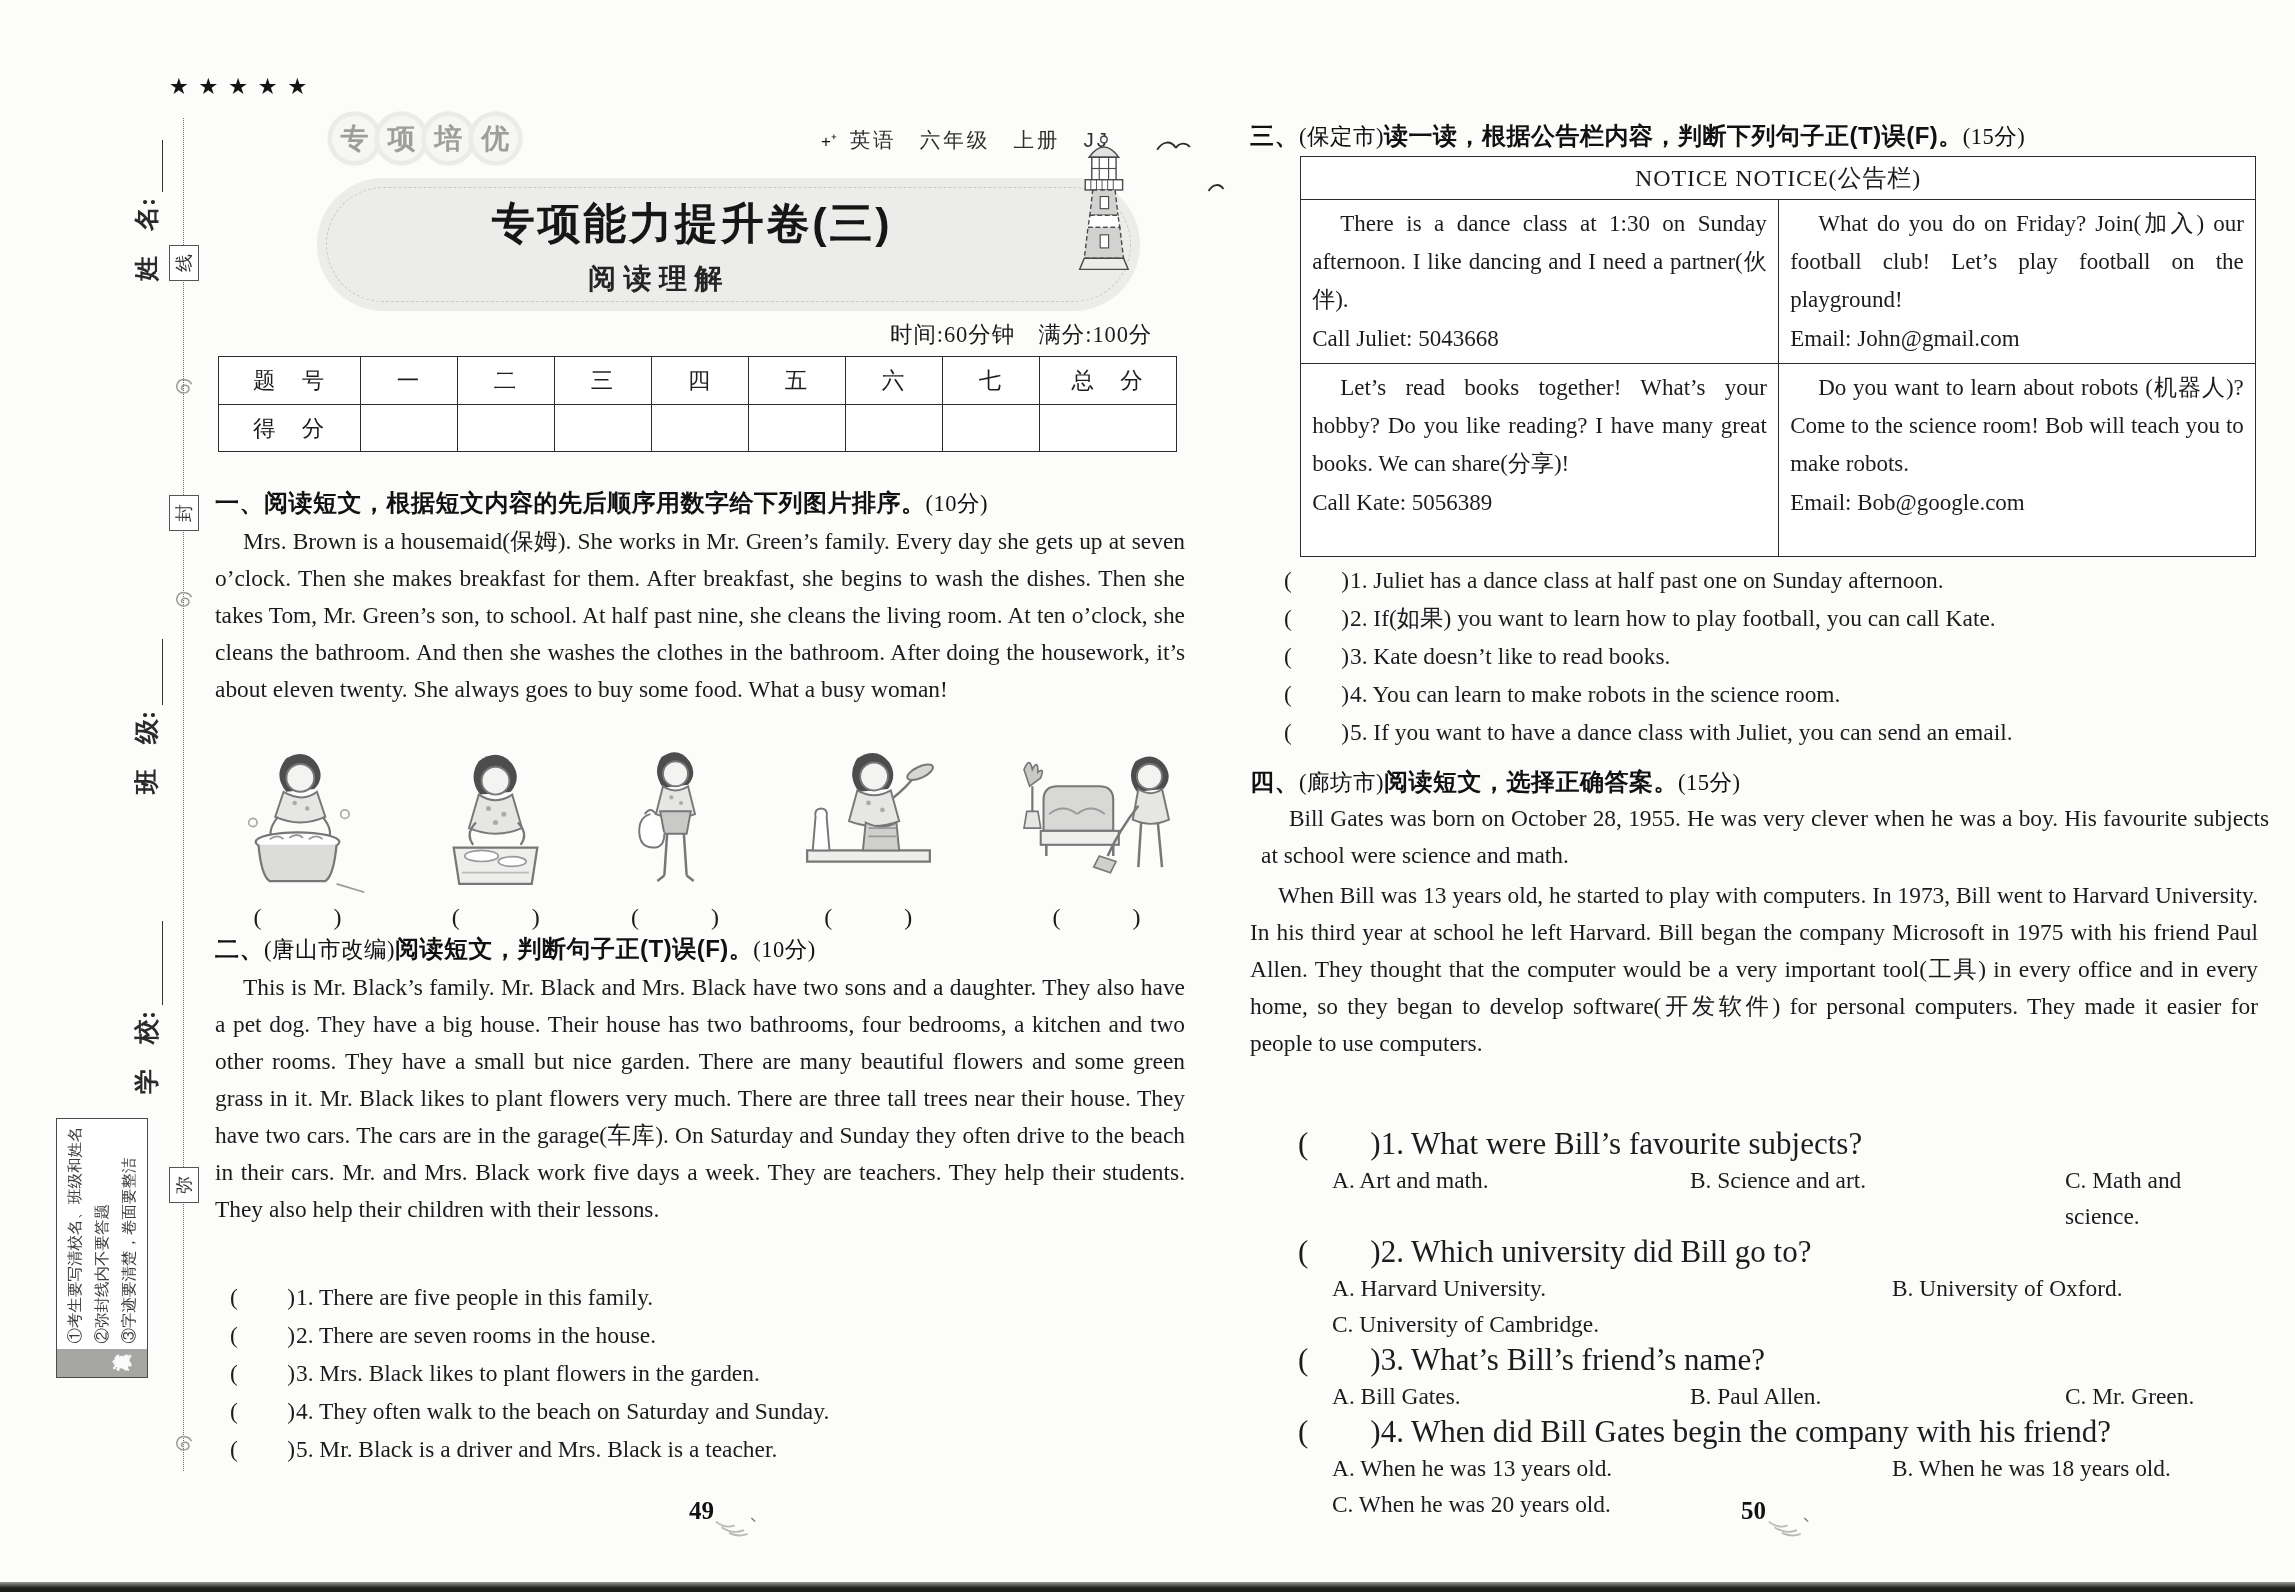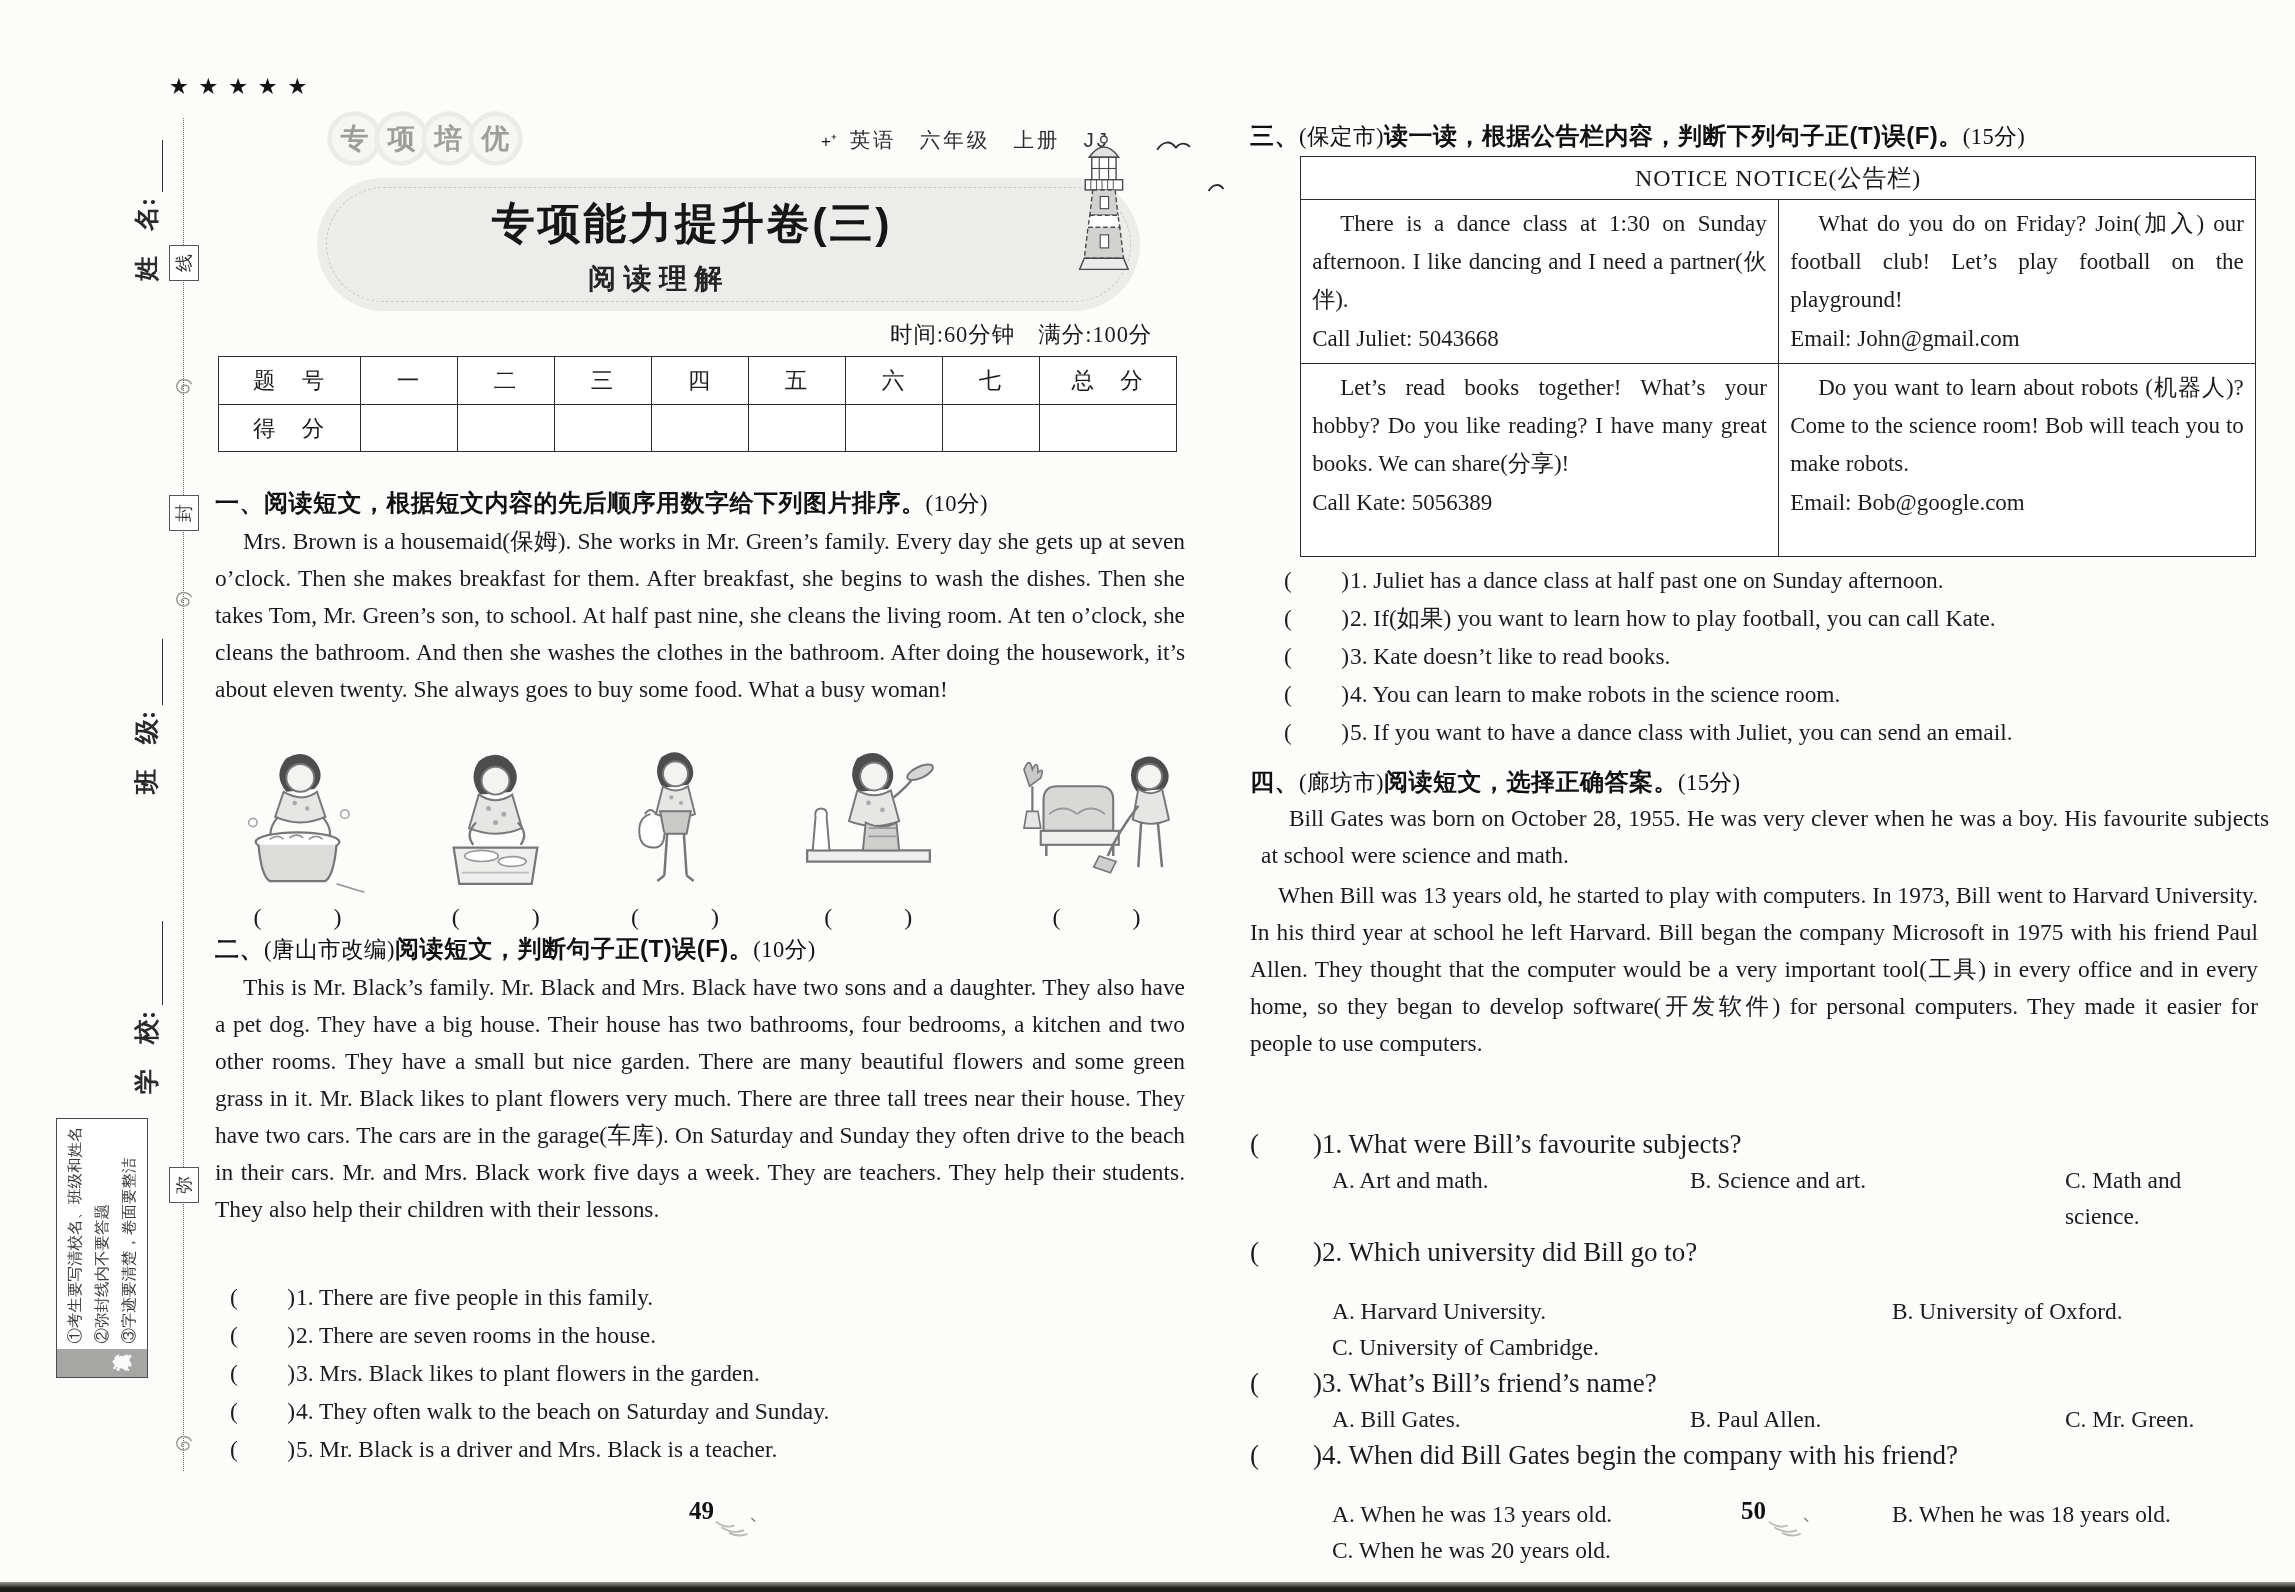"( )1. What were Bill’s" .mc .q { font-size: 27px -> 31px; margin-left: none -> 48px }
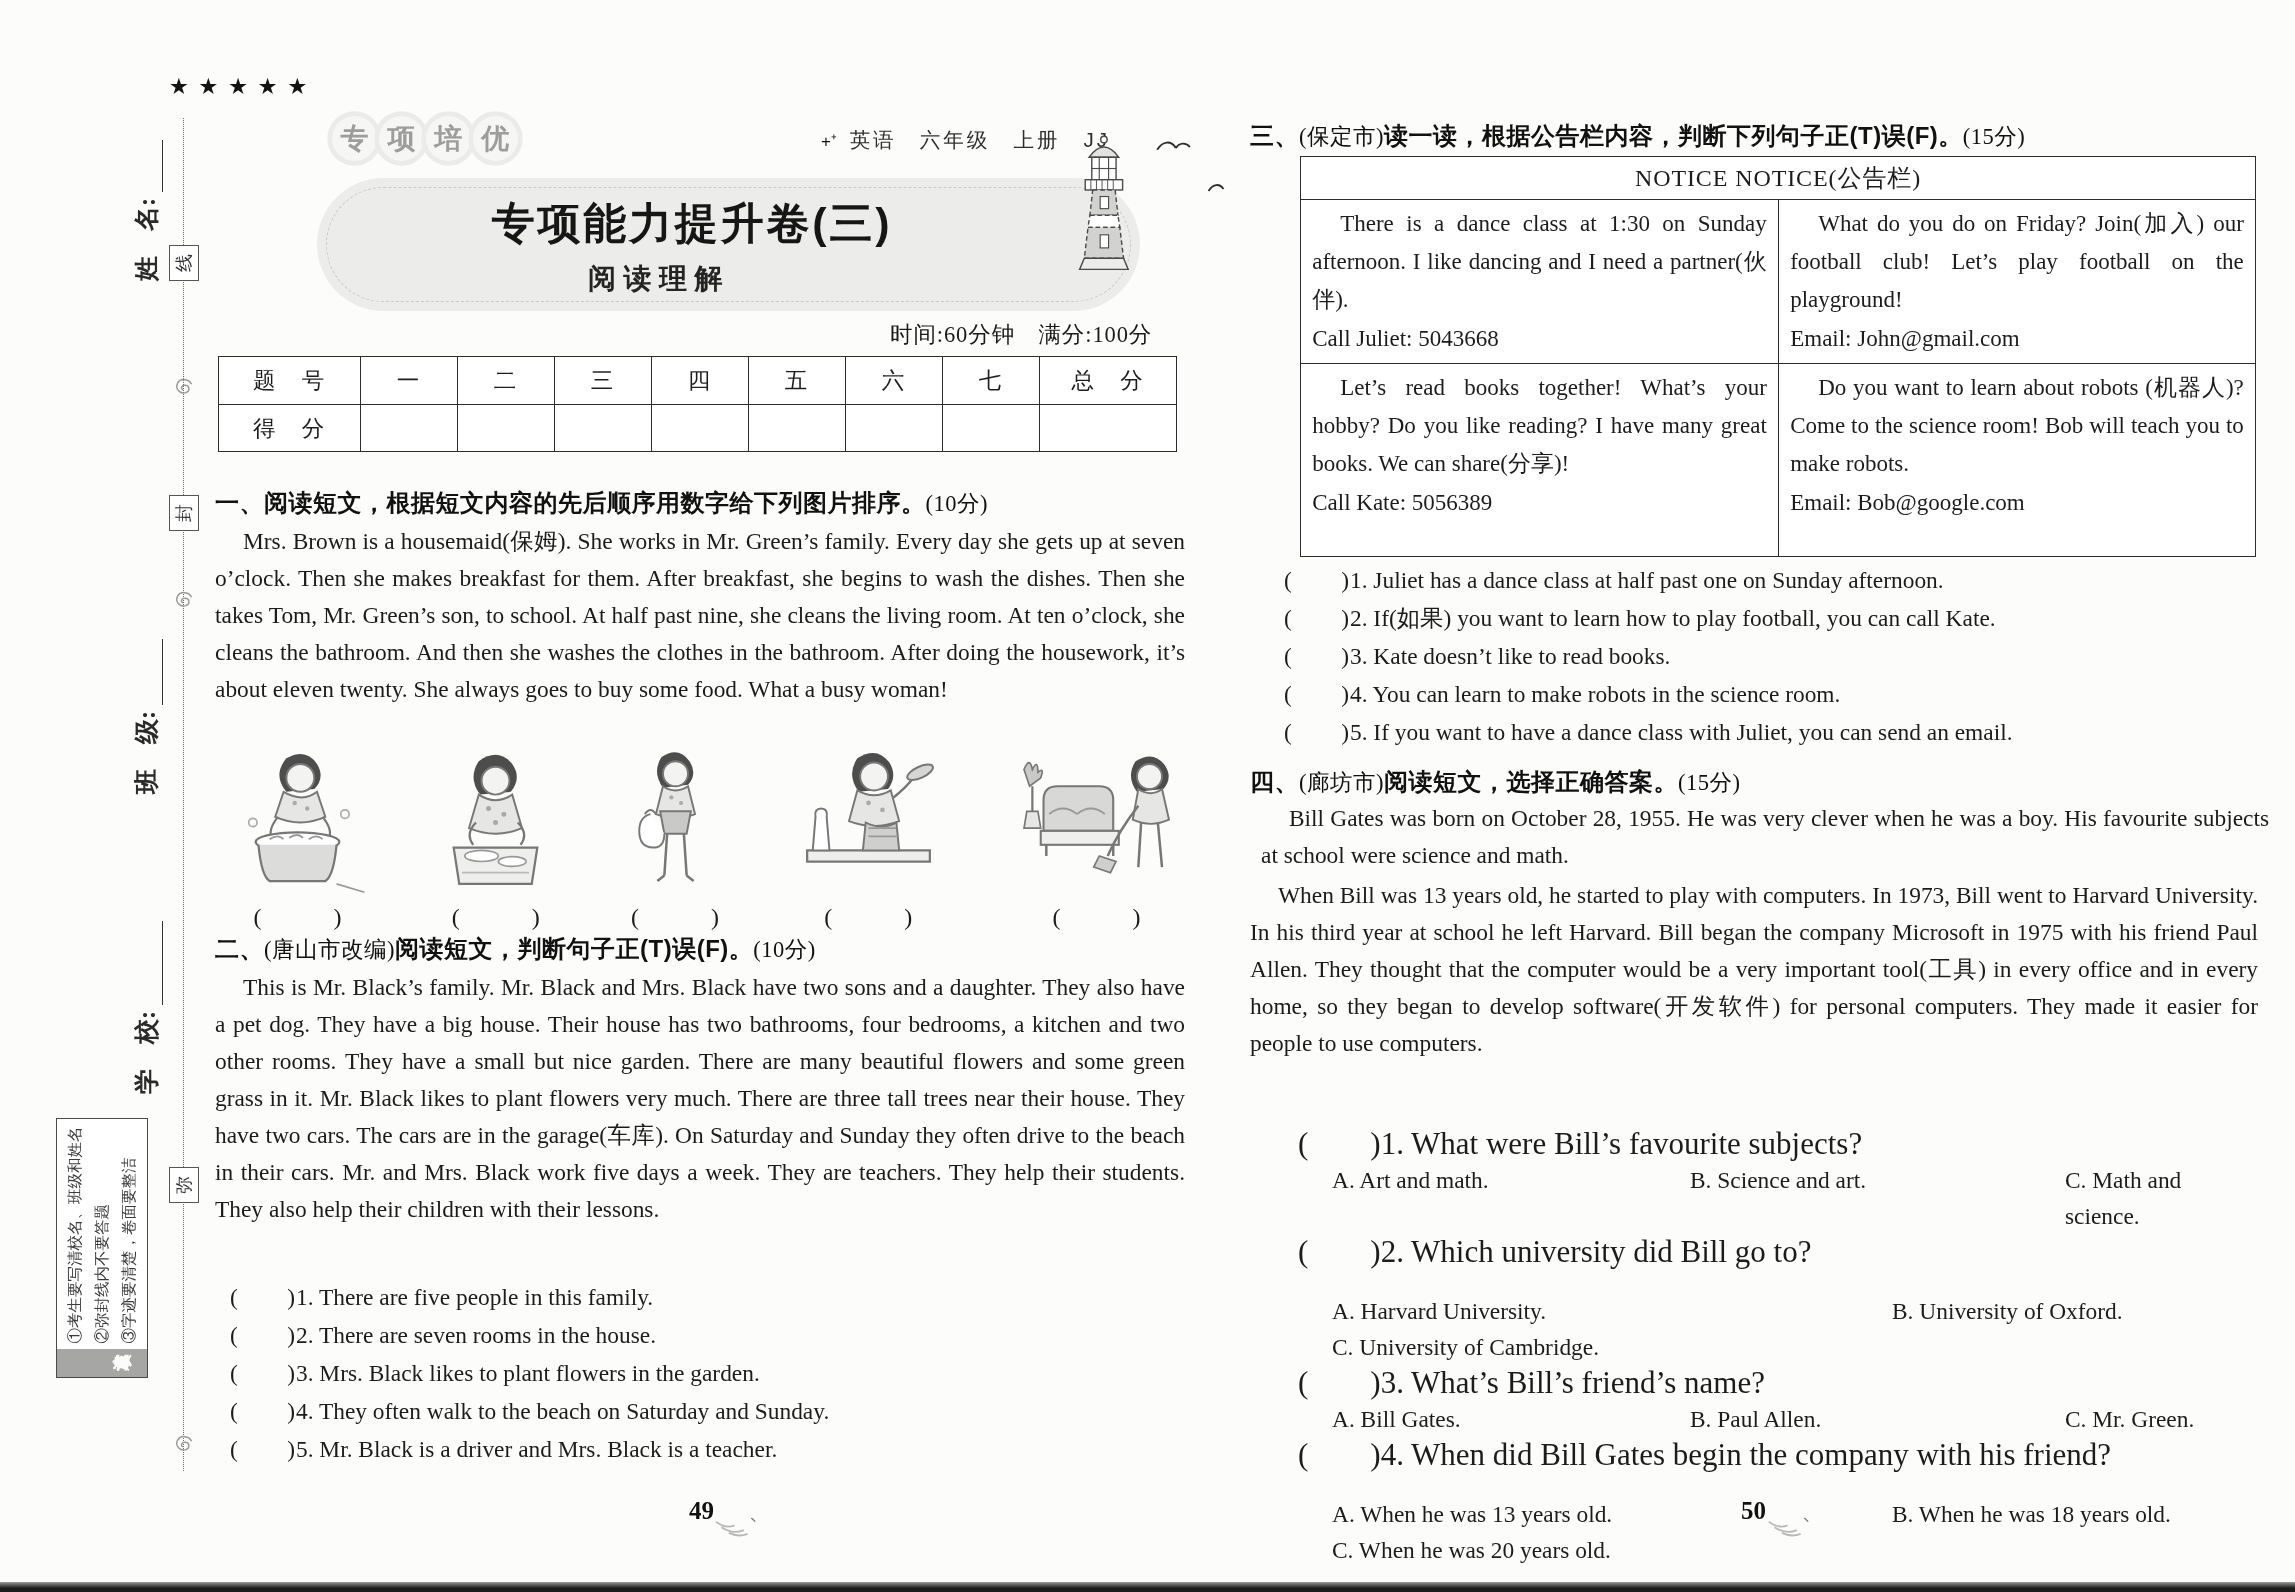"A. Harvard University." .mc .opts2 { margin-top: 23px -> none }
